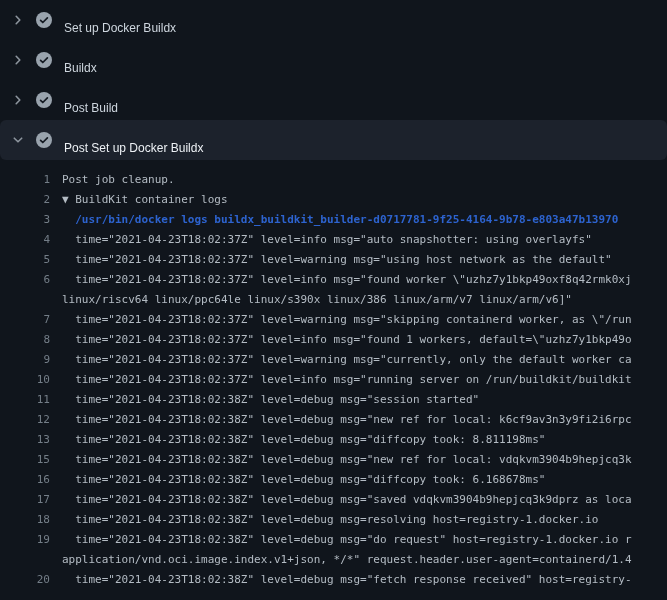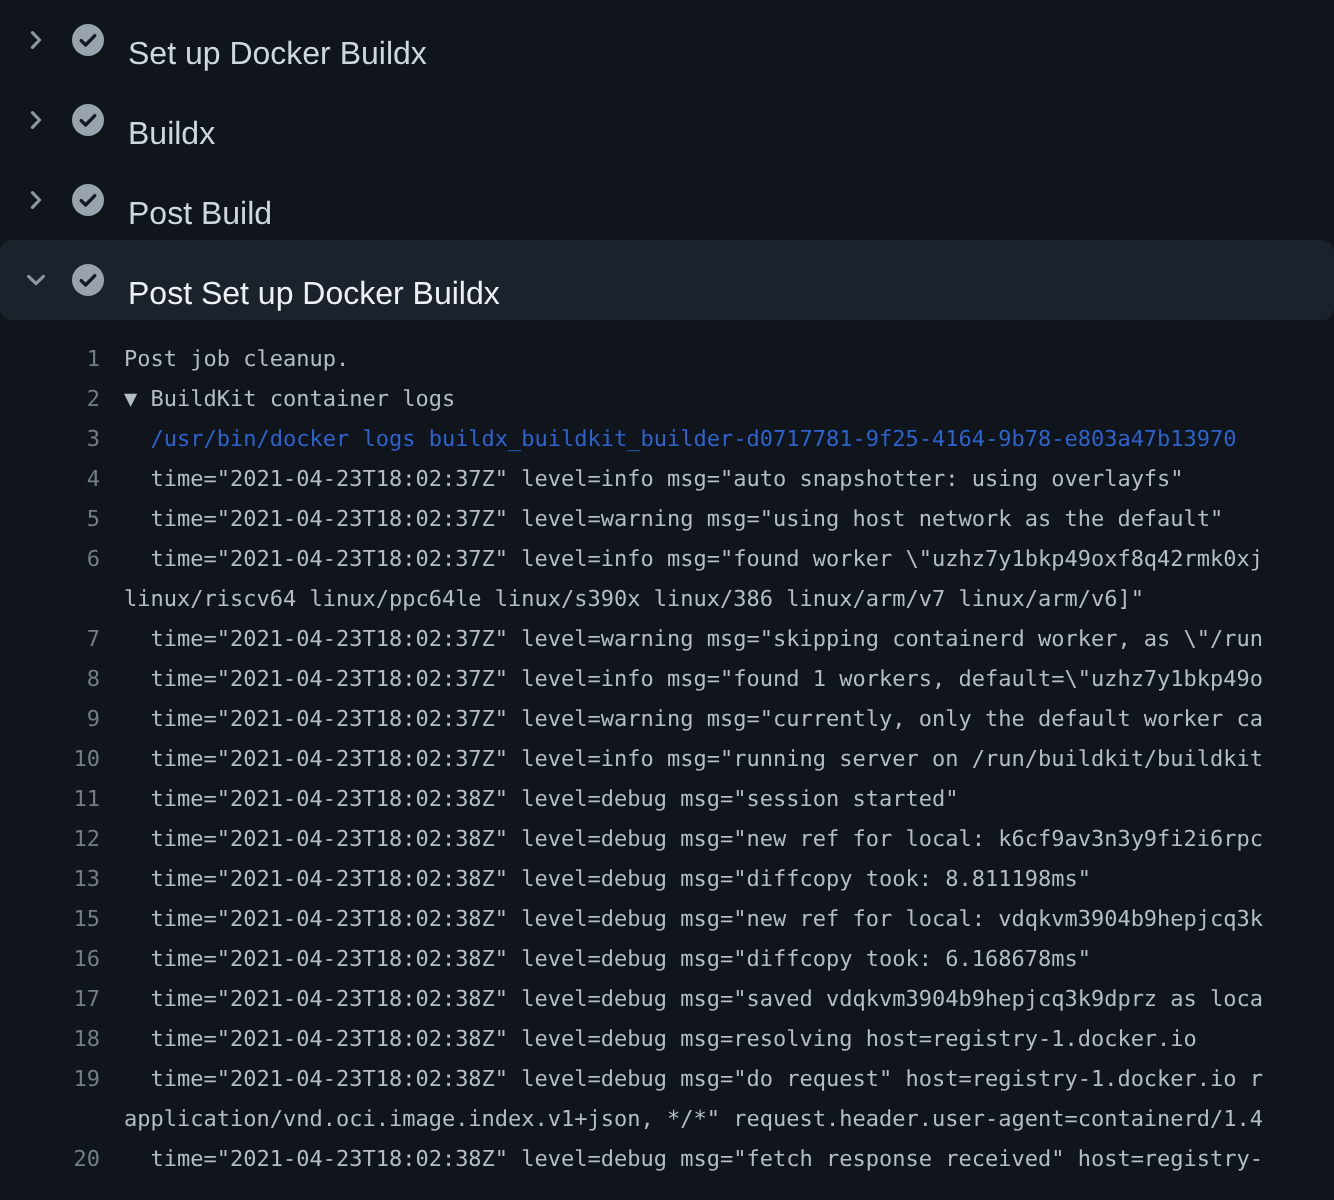"Set up Docker Buildx" .step-label { font-size: 16px -> 12px }
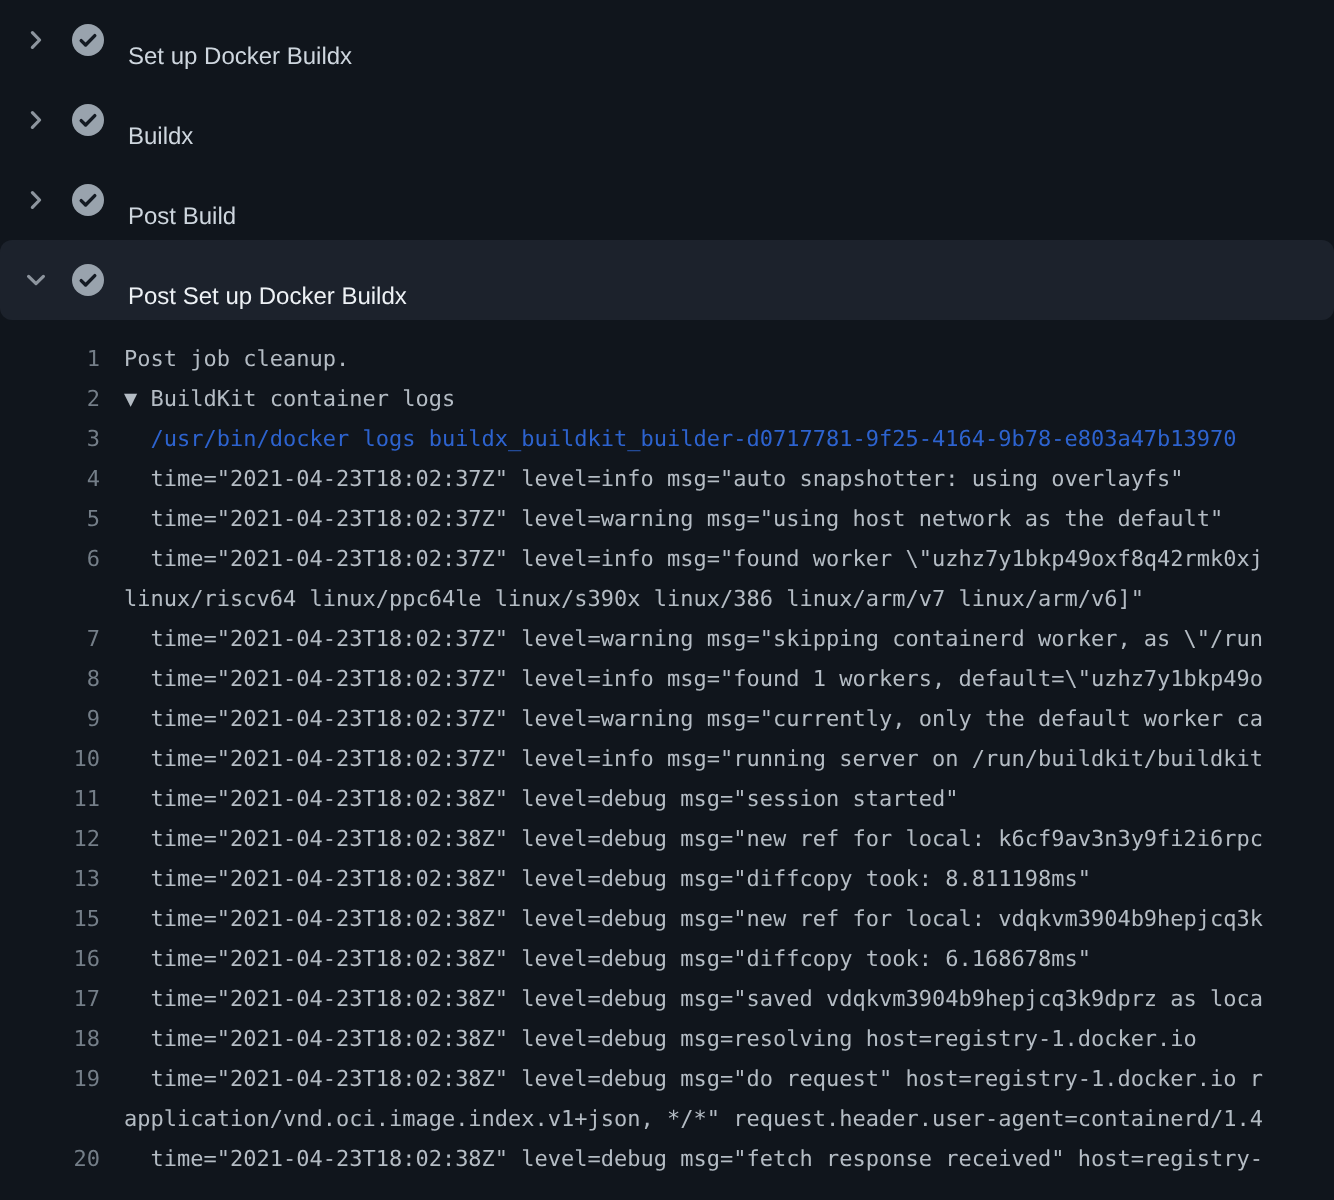"/usr/bin/docker logs" .logline .txt.command { font-weight: normal -> bold }
